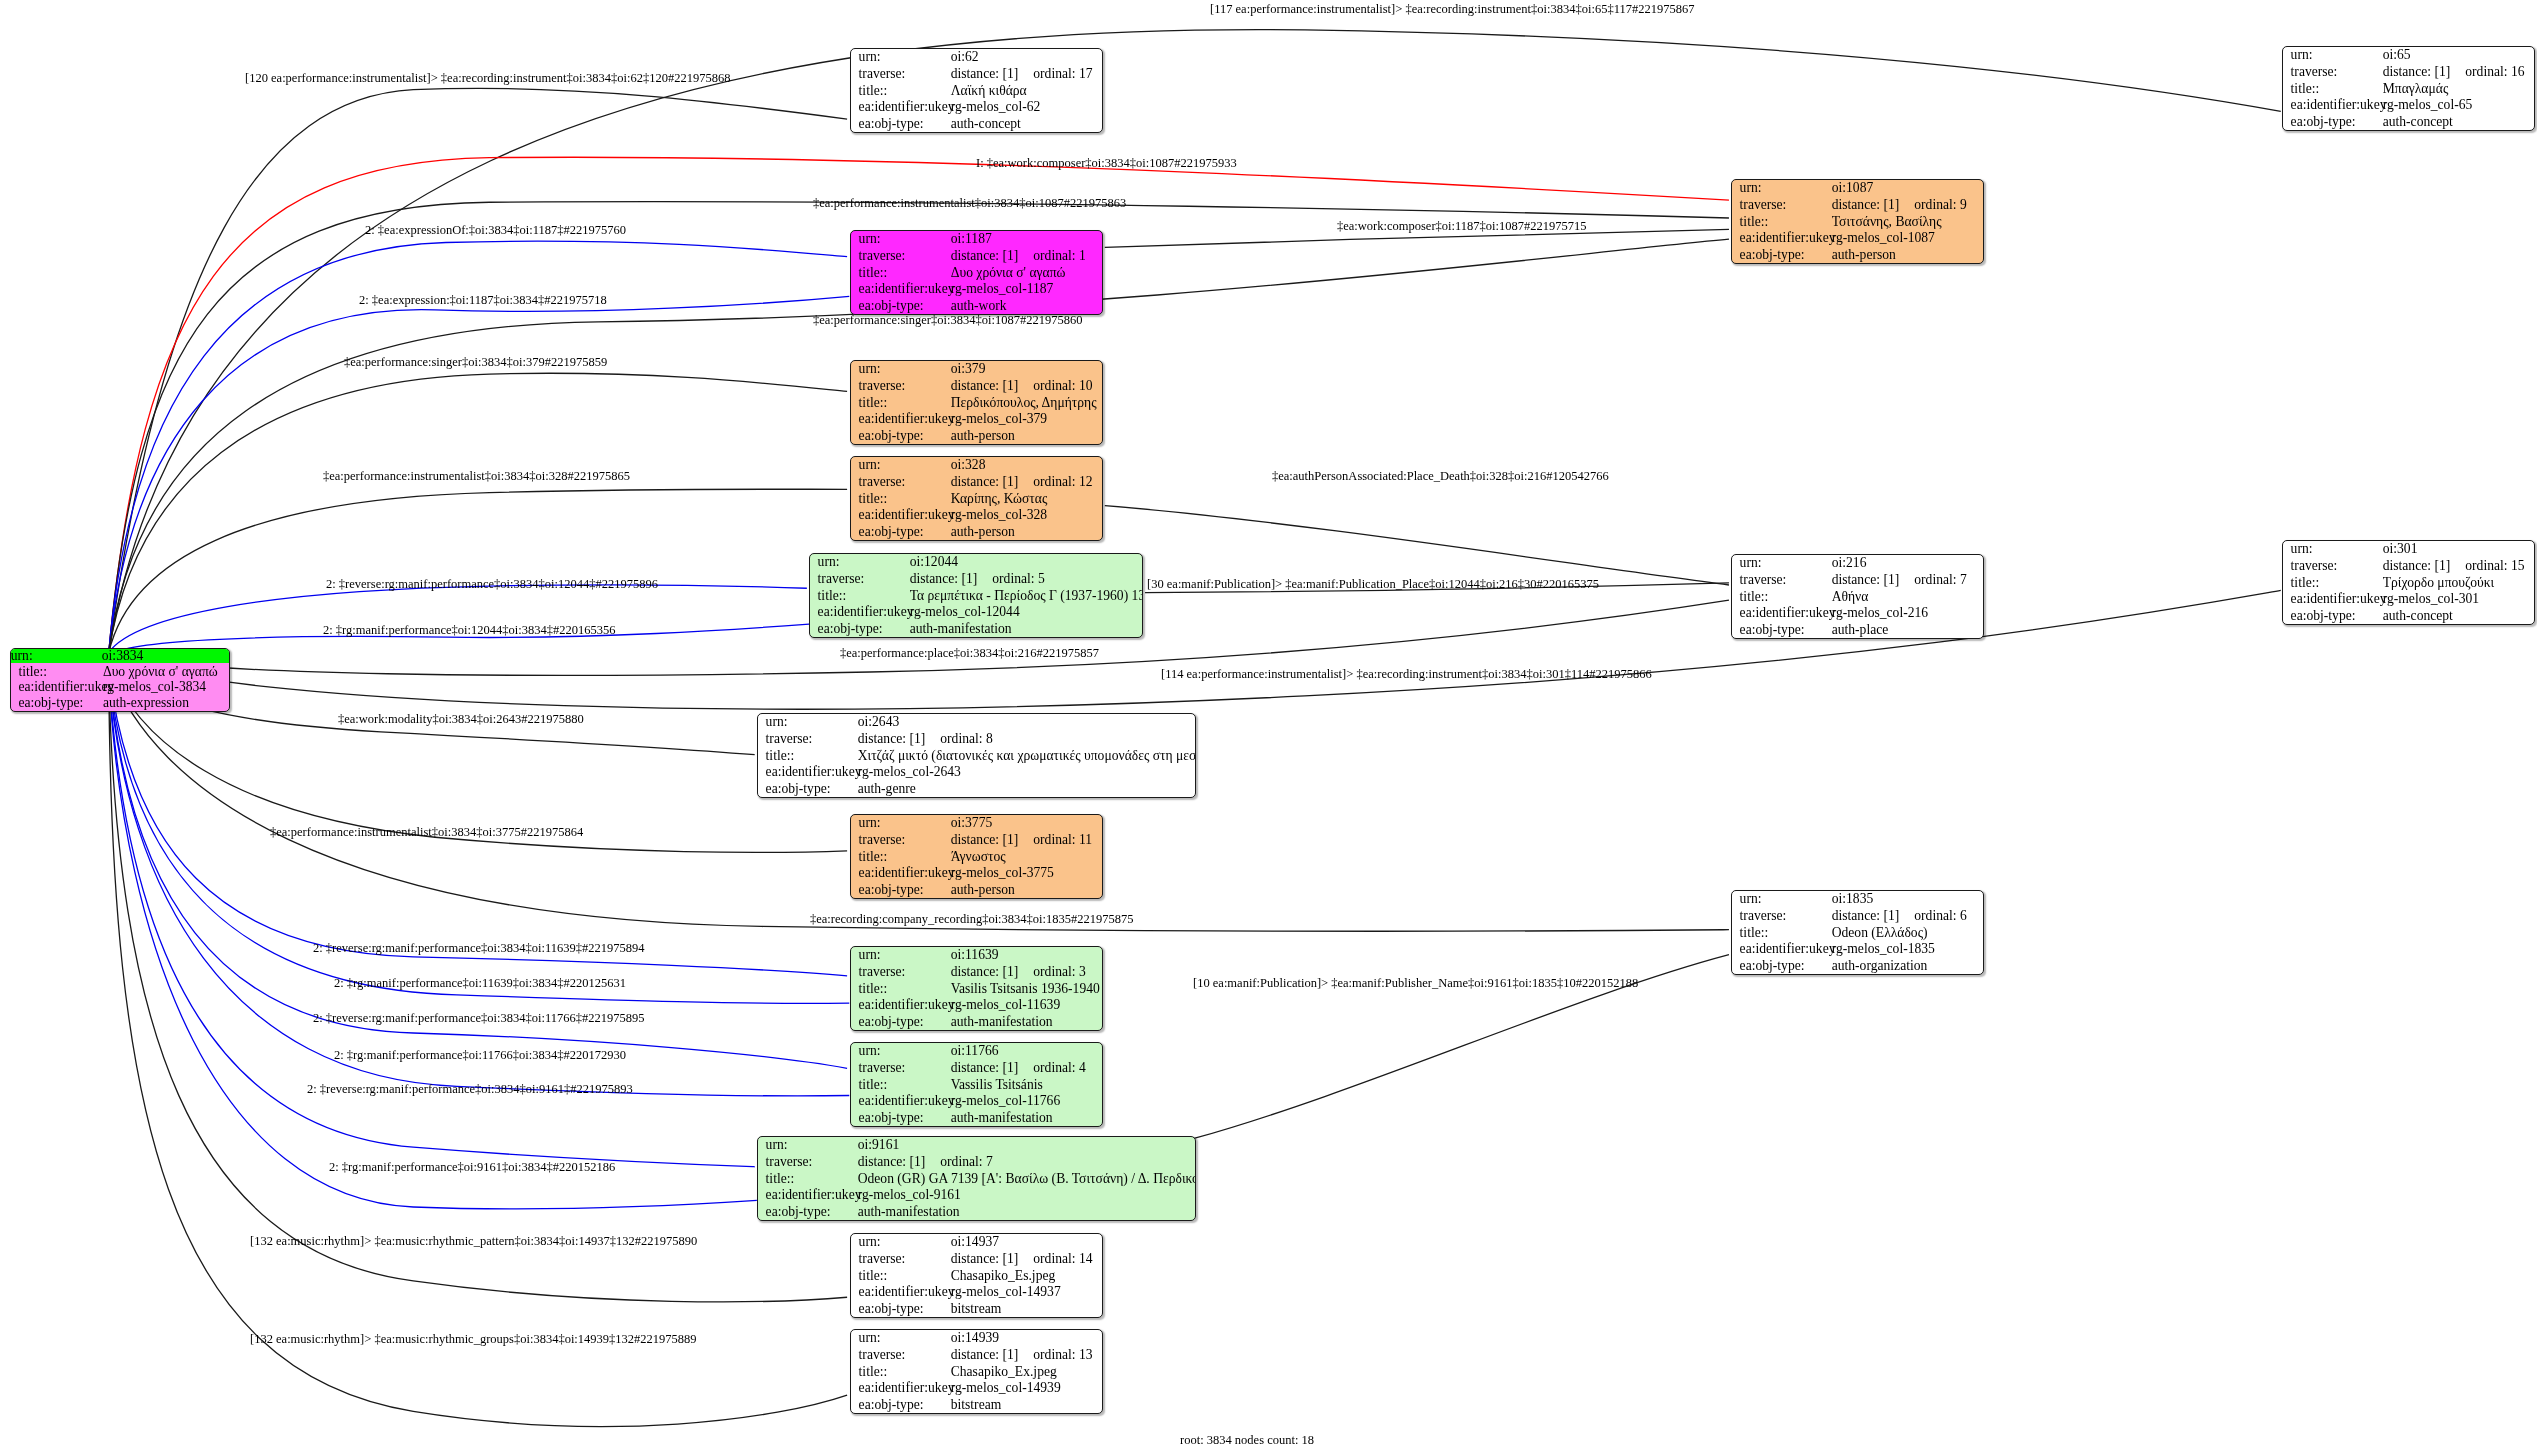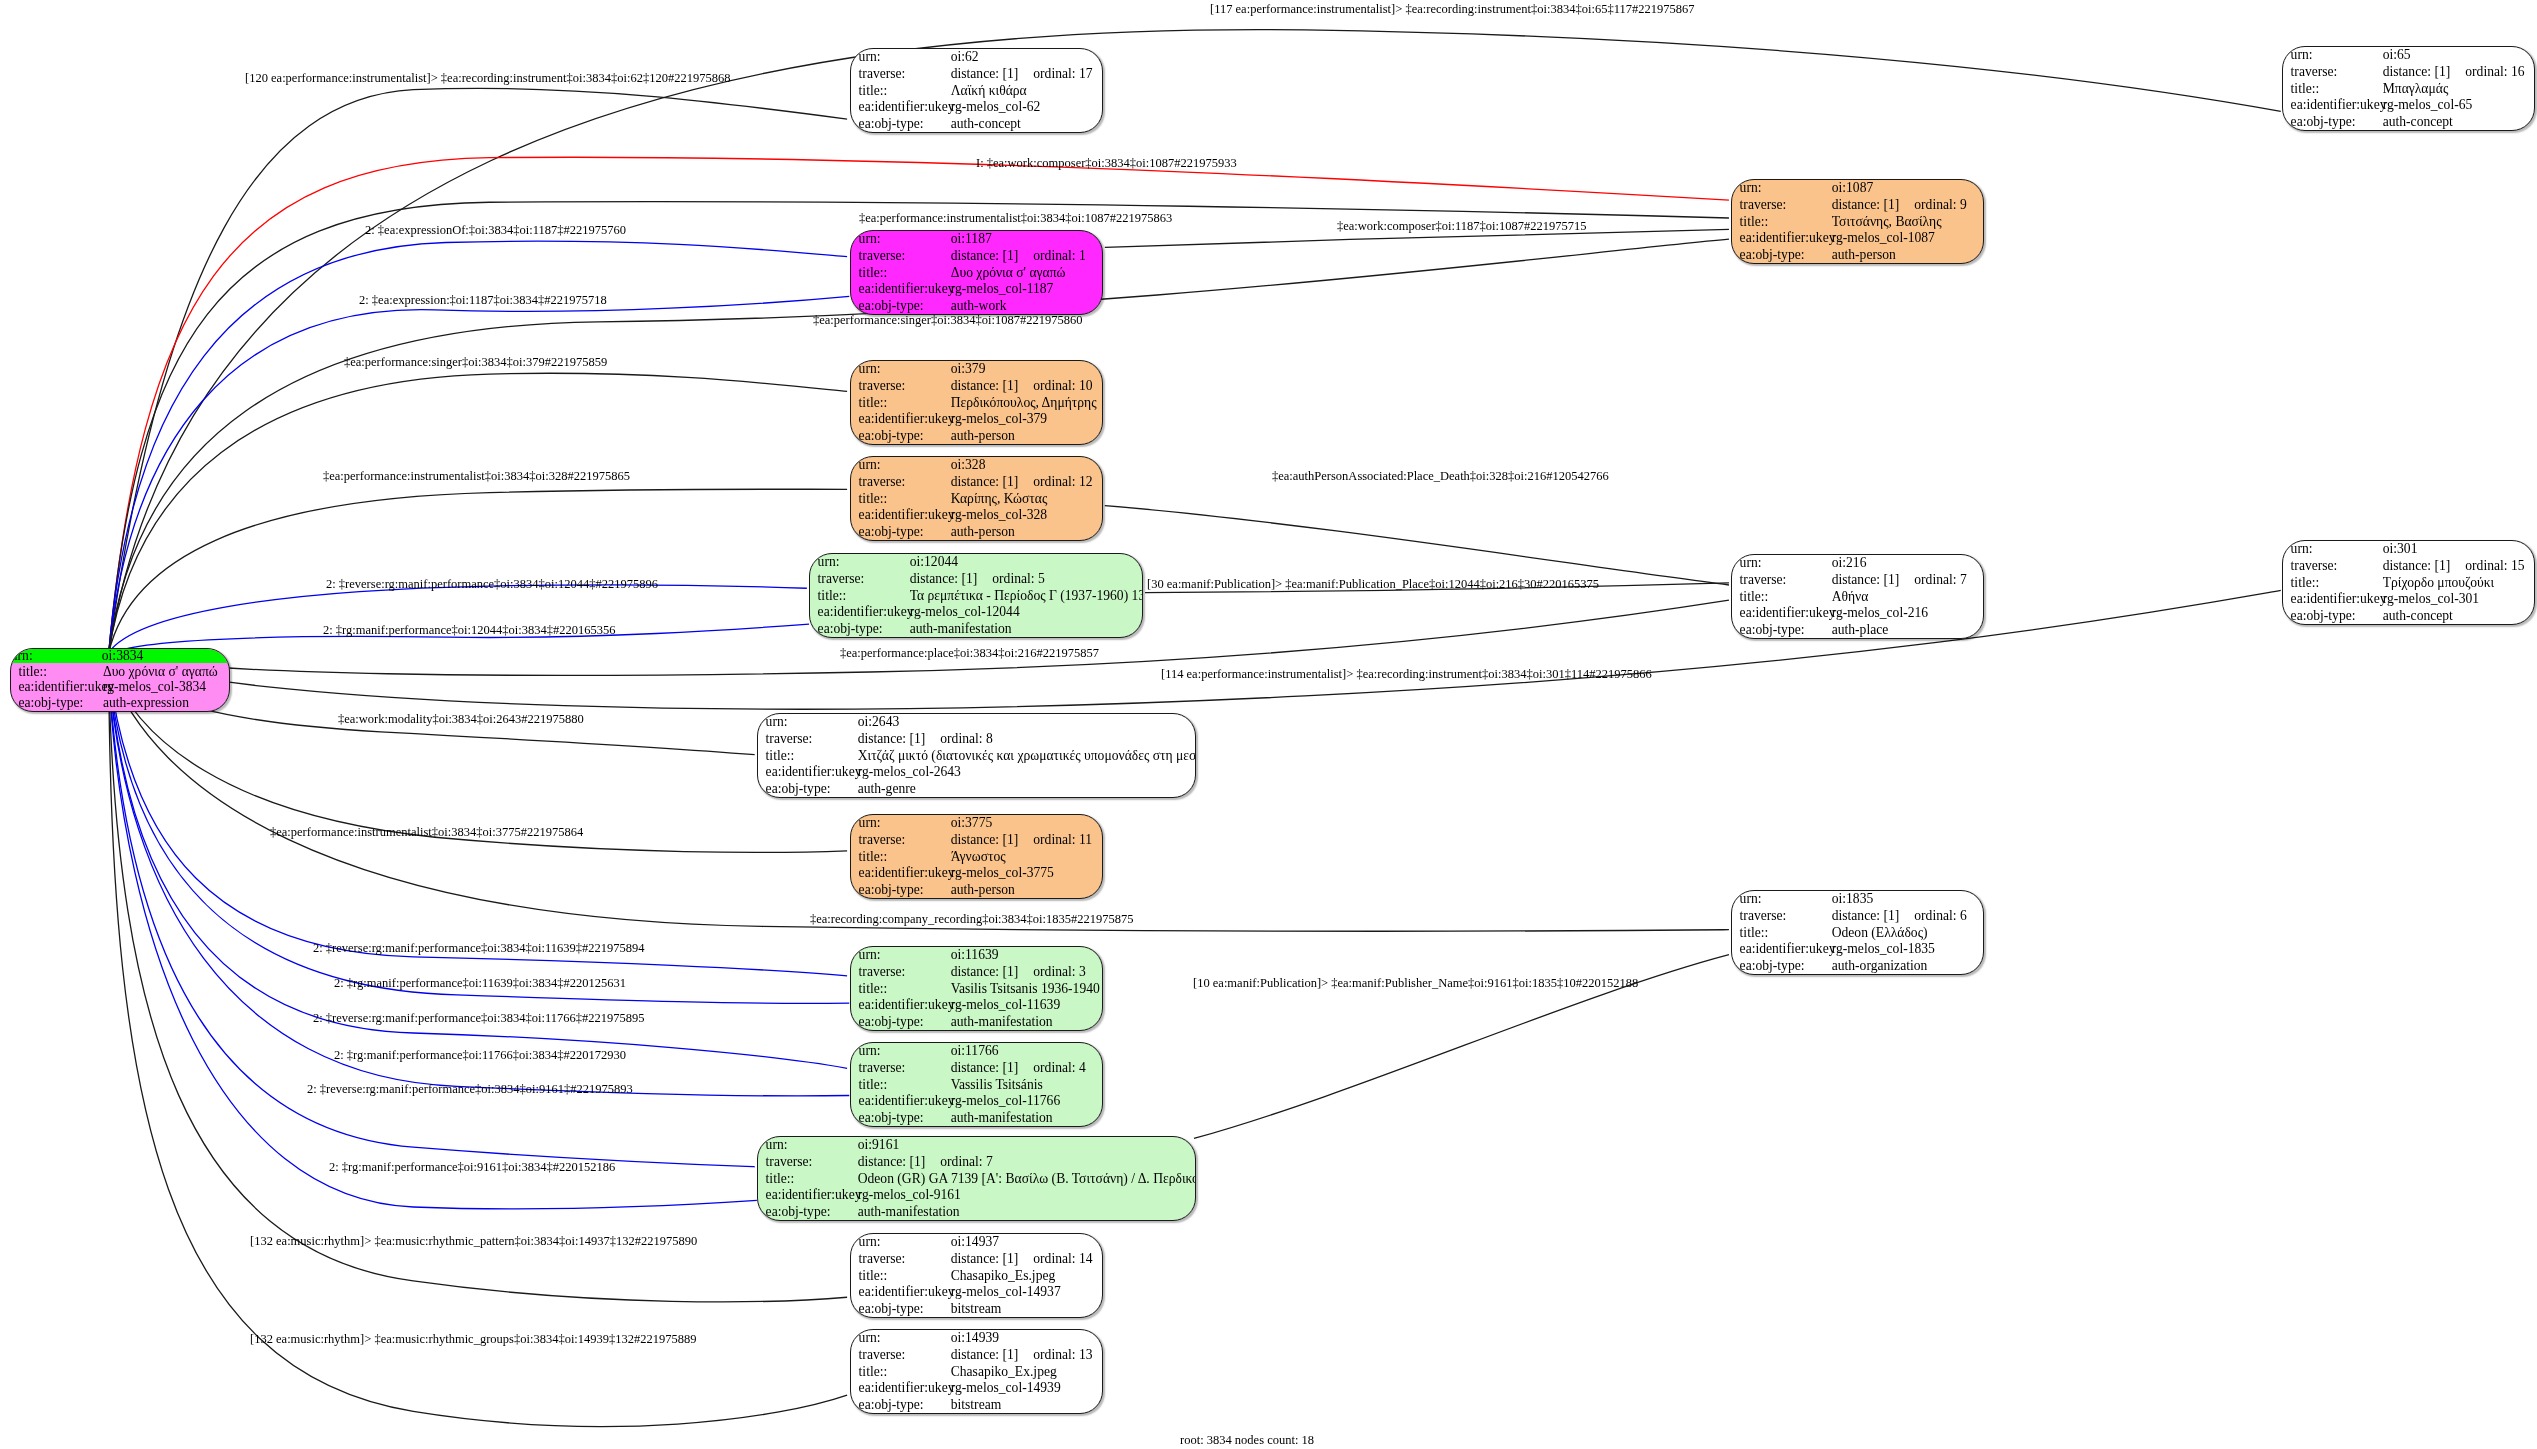"urn:" .node { border-radius: 23px -> 5px }
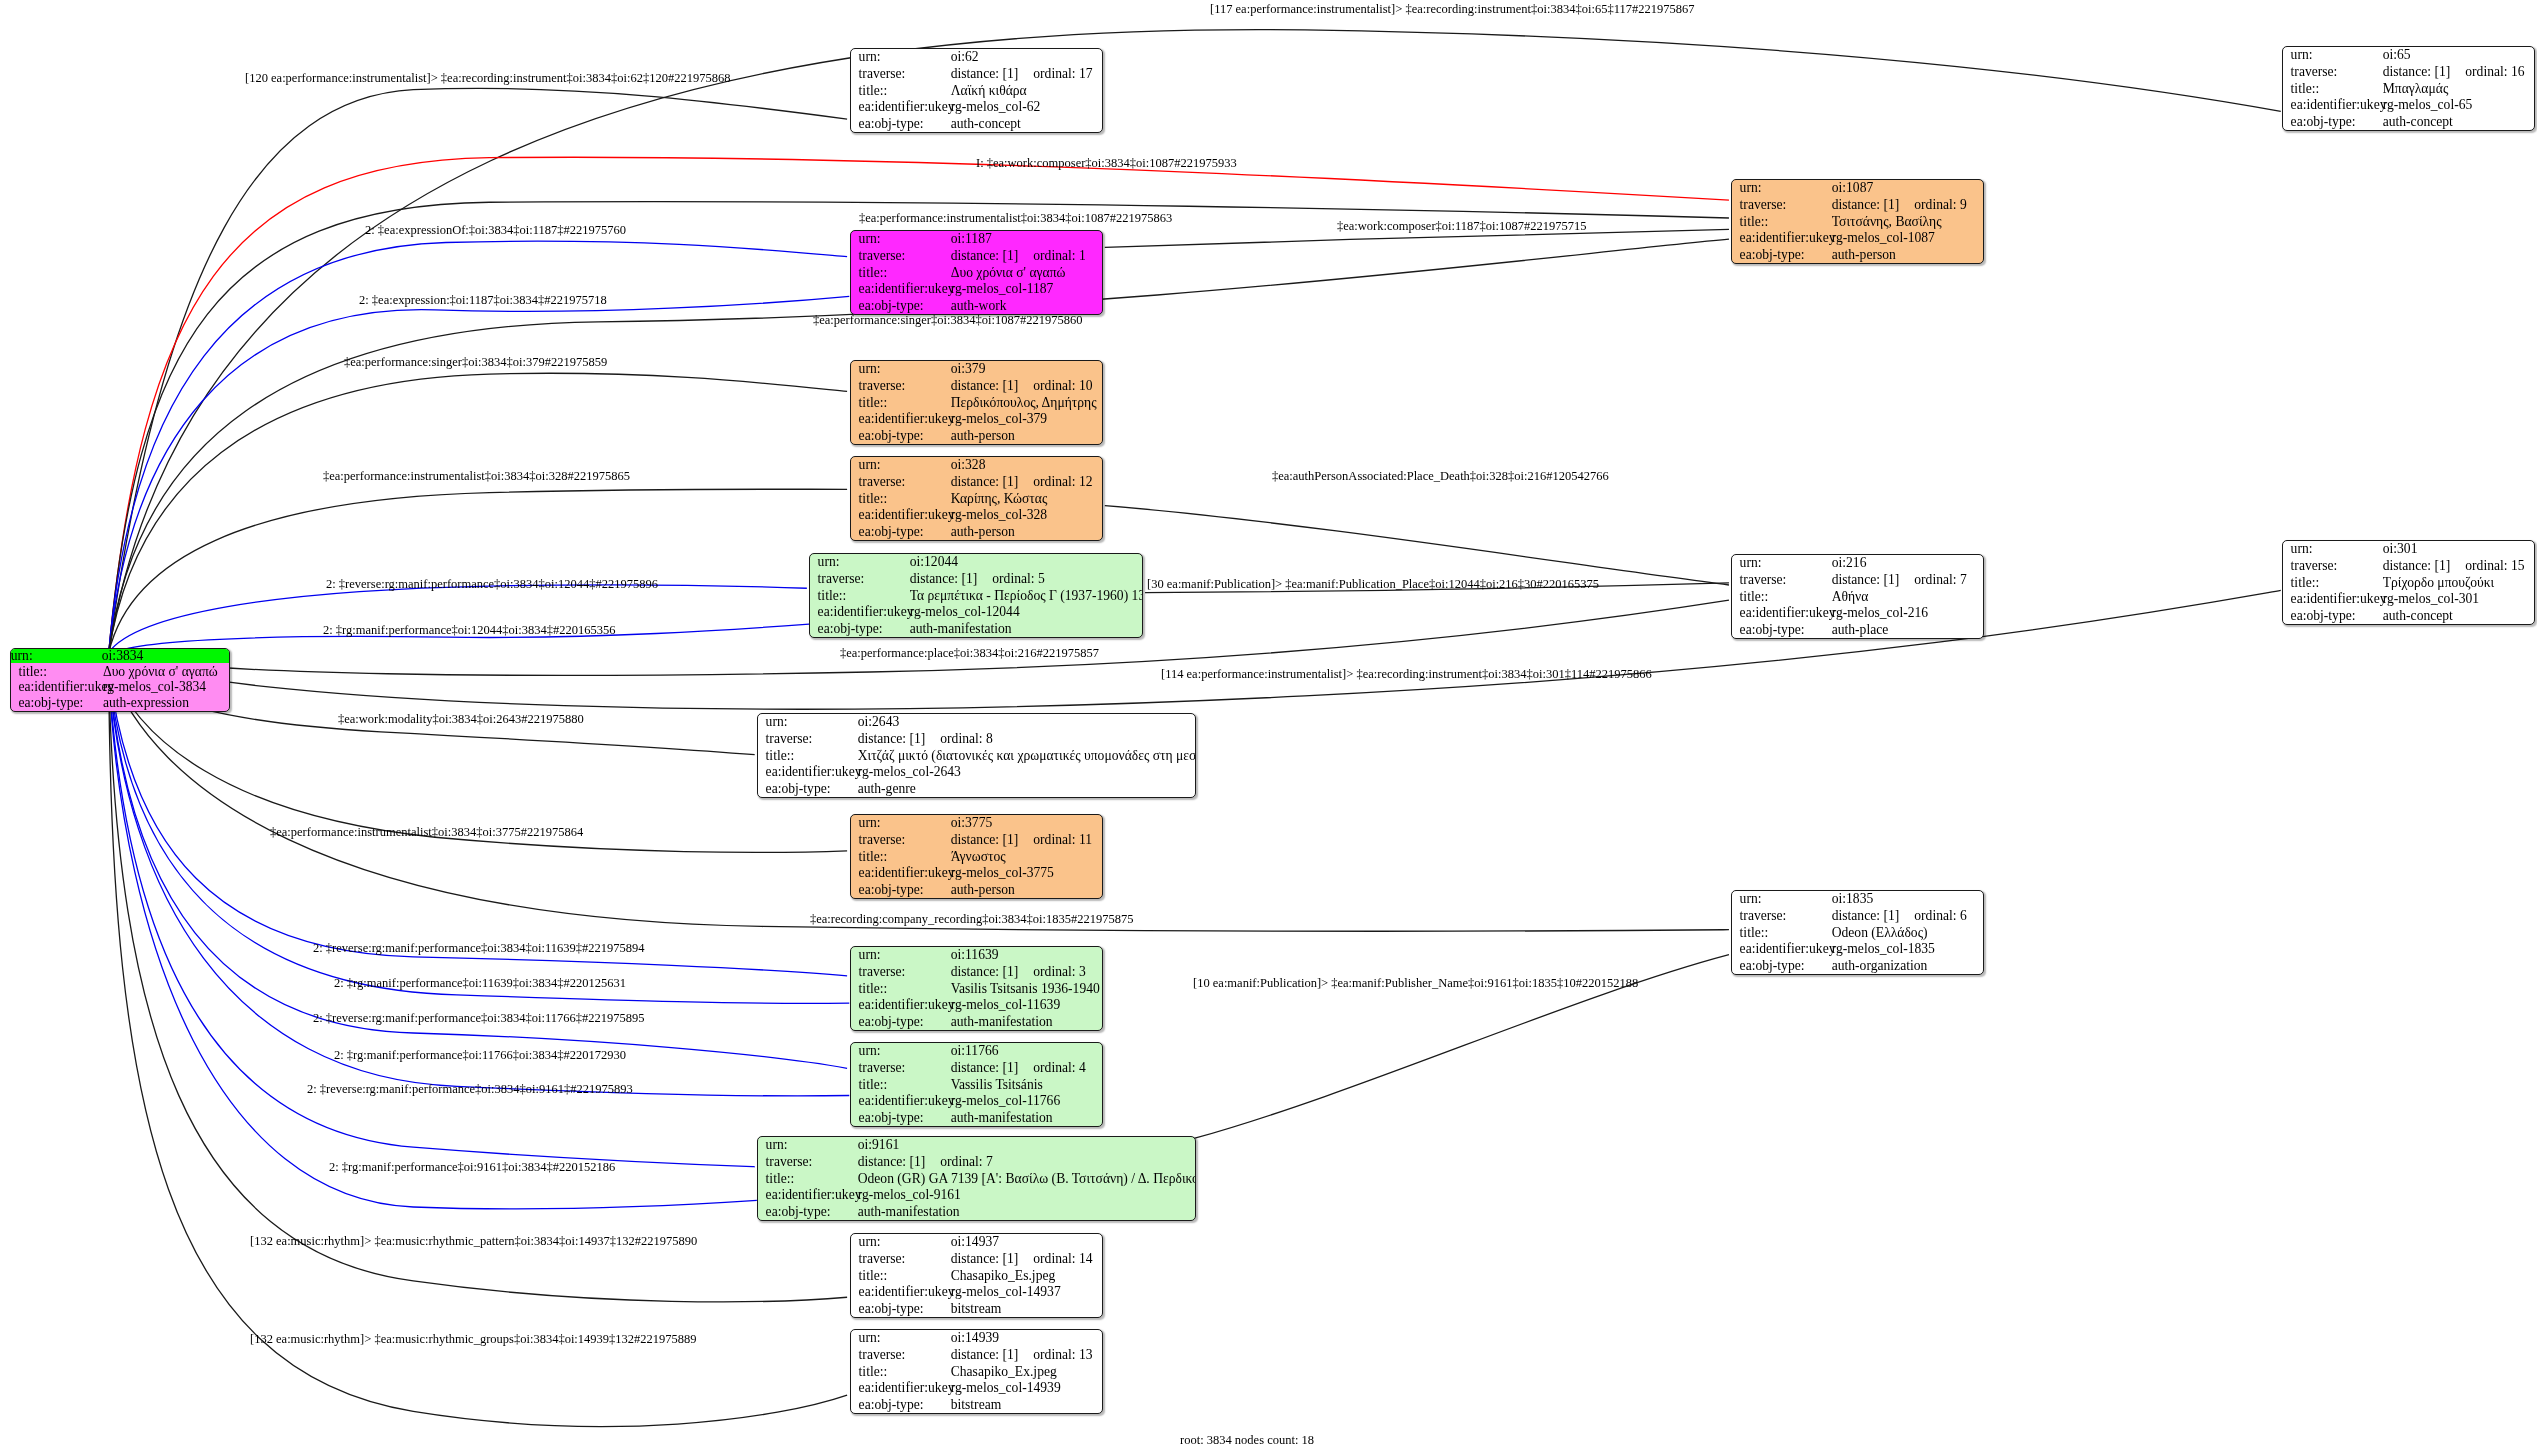"‡ea:performance:instrumentalist‡oi:3834‡oi:1087#" div.elabel { left: 859px -> 813px; margin-top: 15px -> none }
